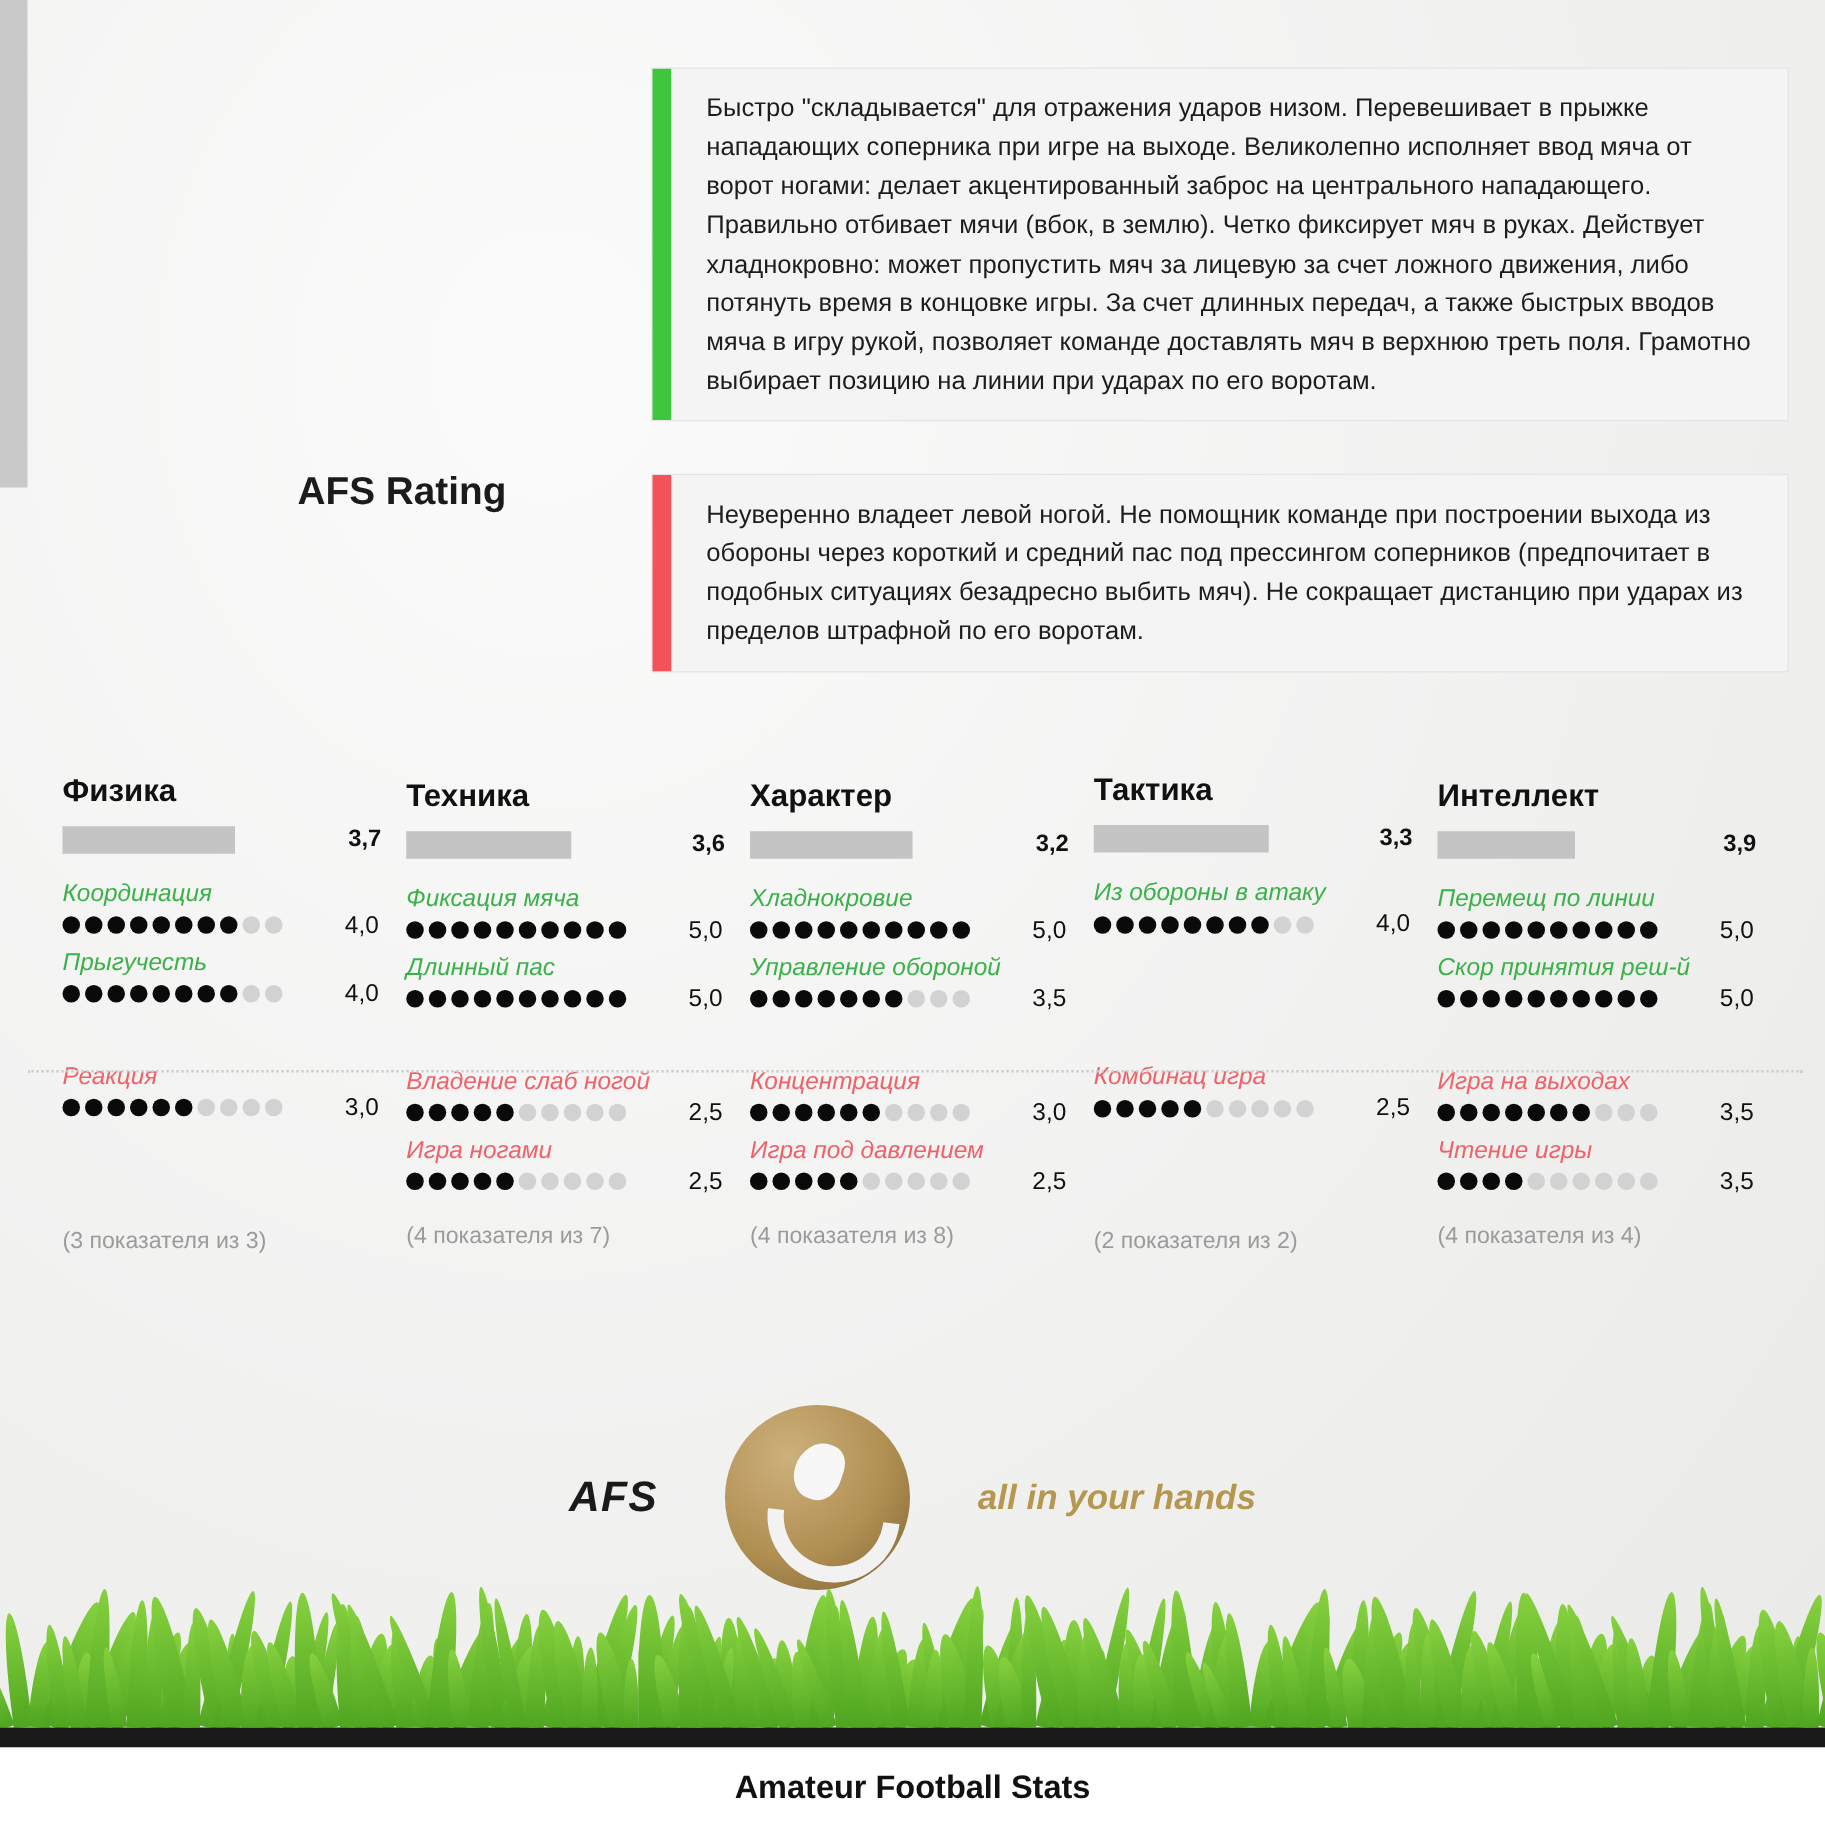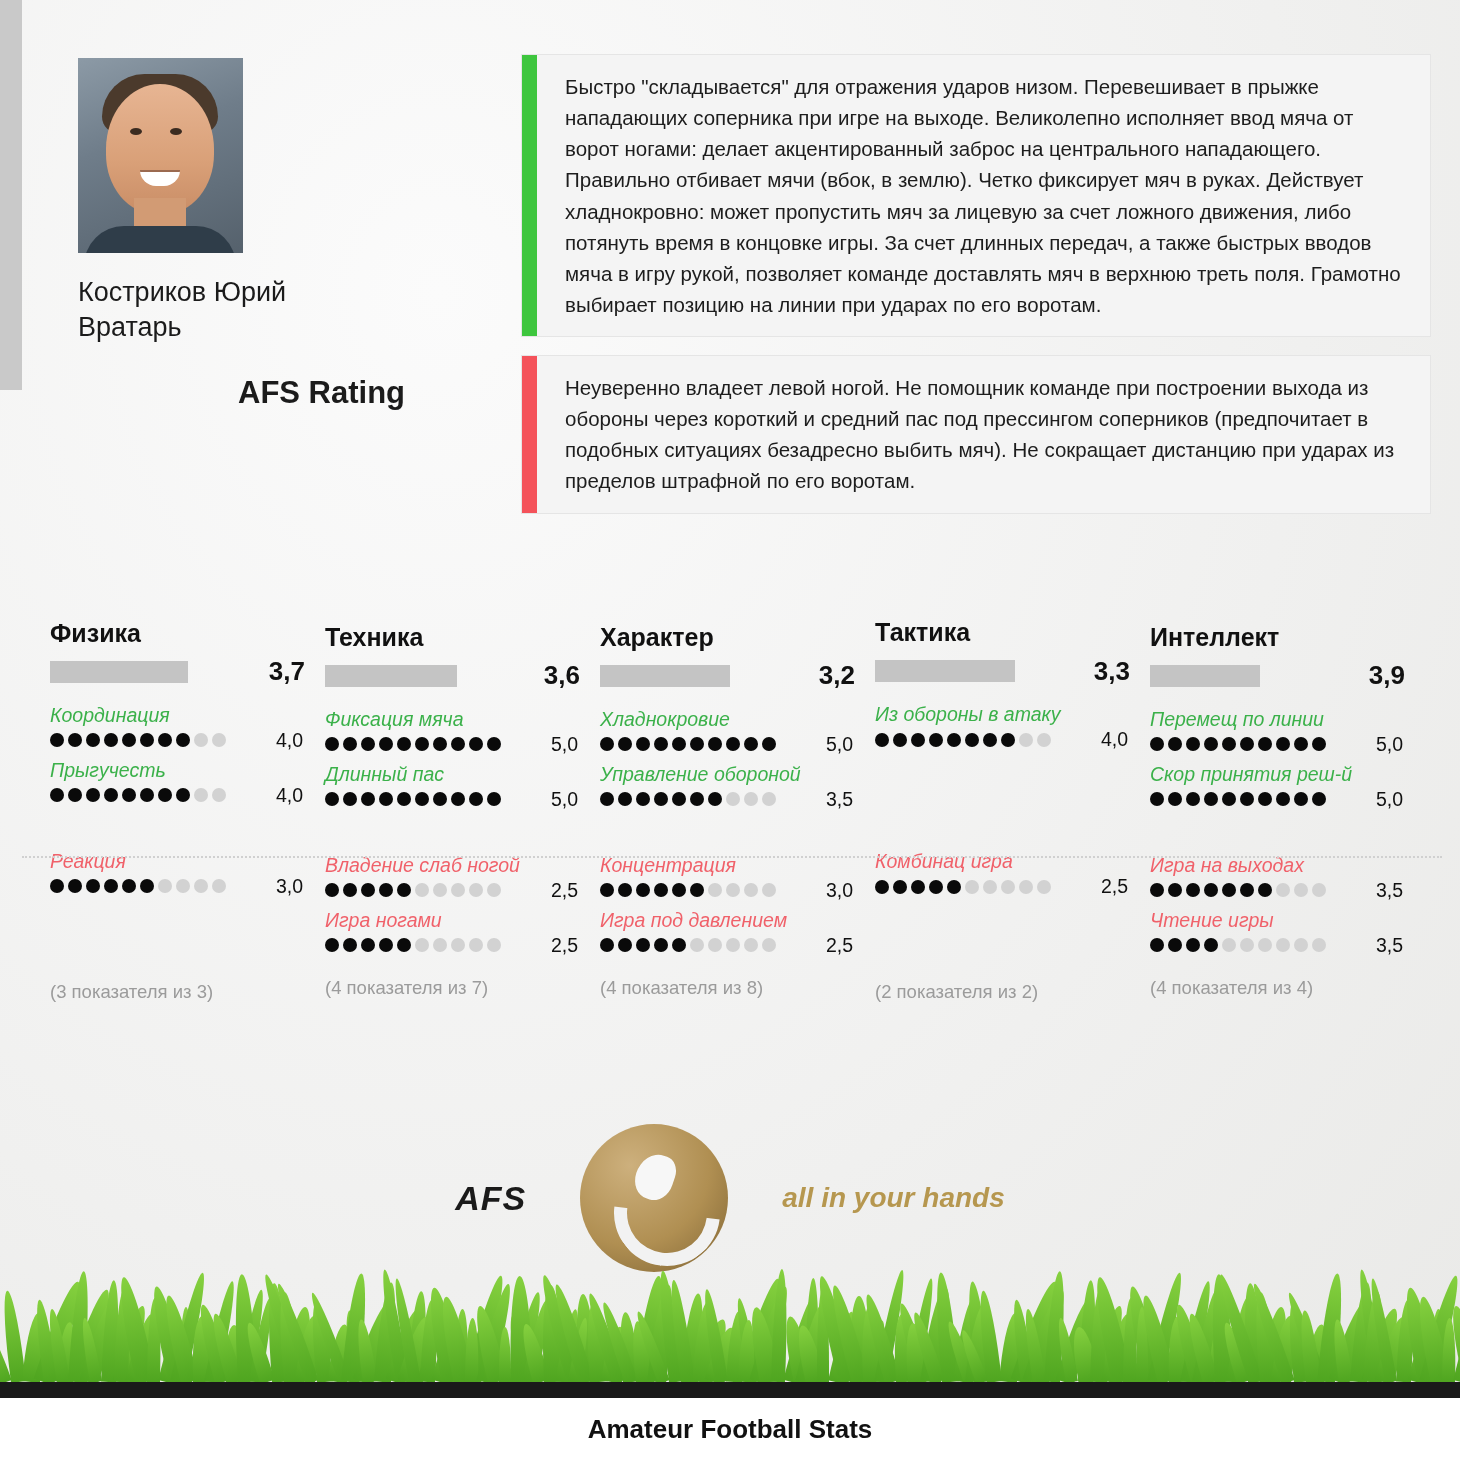"Костриков Юрий" div.photo-block { html: <div> <div> <div></div> <div></div> <div></div> <div></div> <div></div> <div></div> <div></div> </div> <div>Костриков Юрий</div> <div>Вратарь</div> </div> -> none }
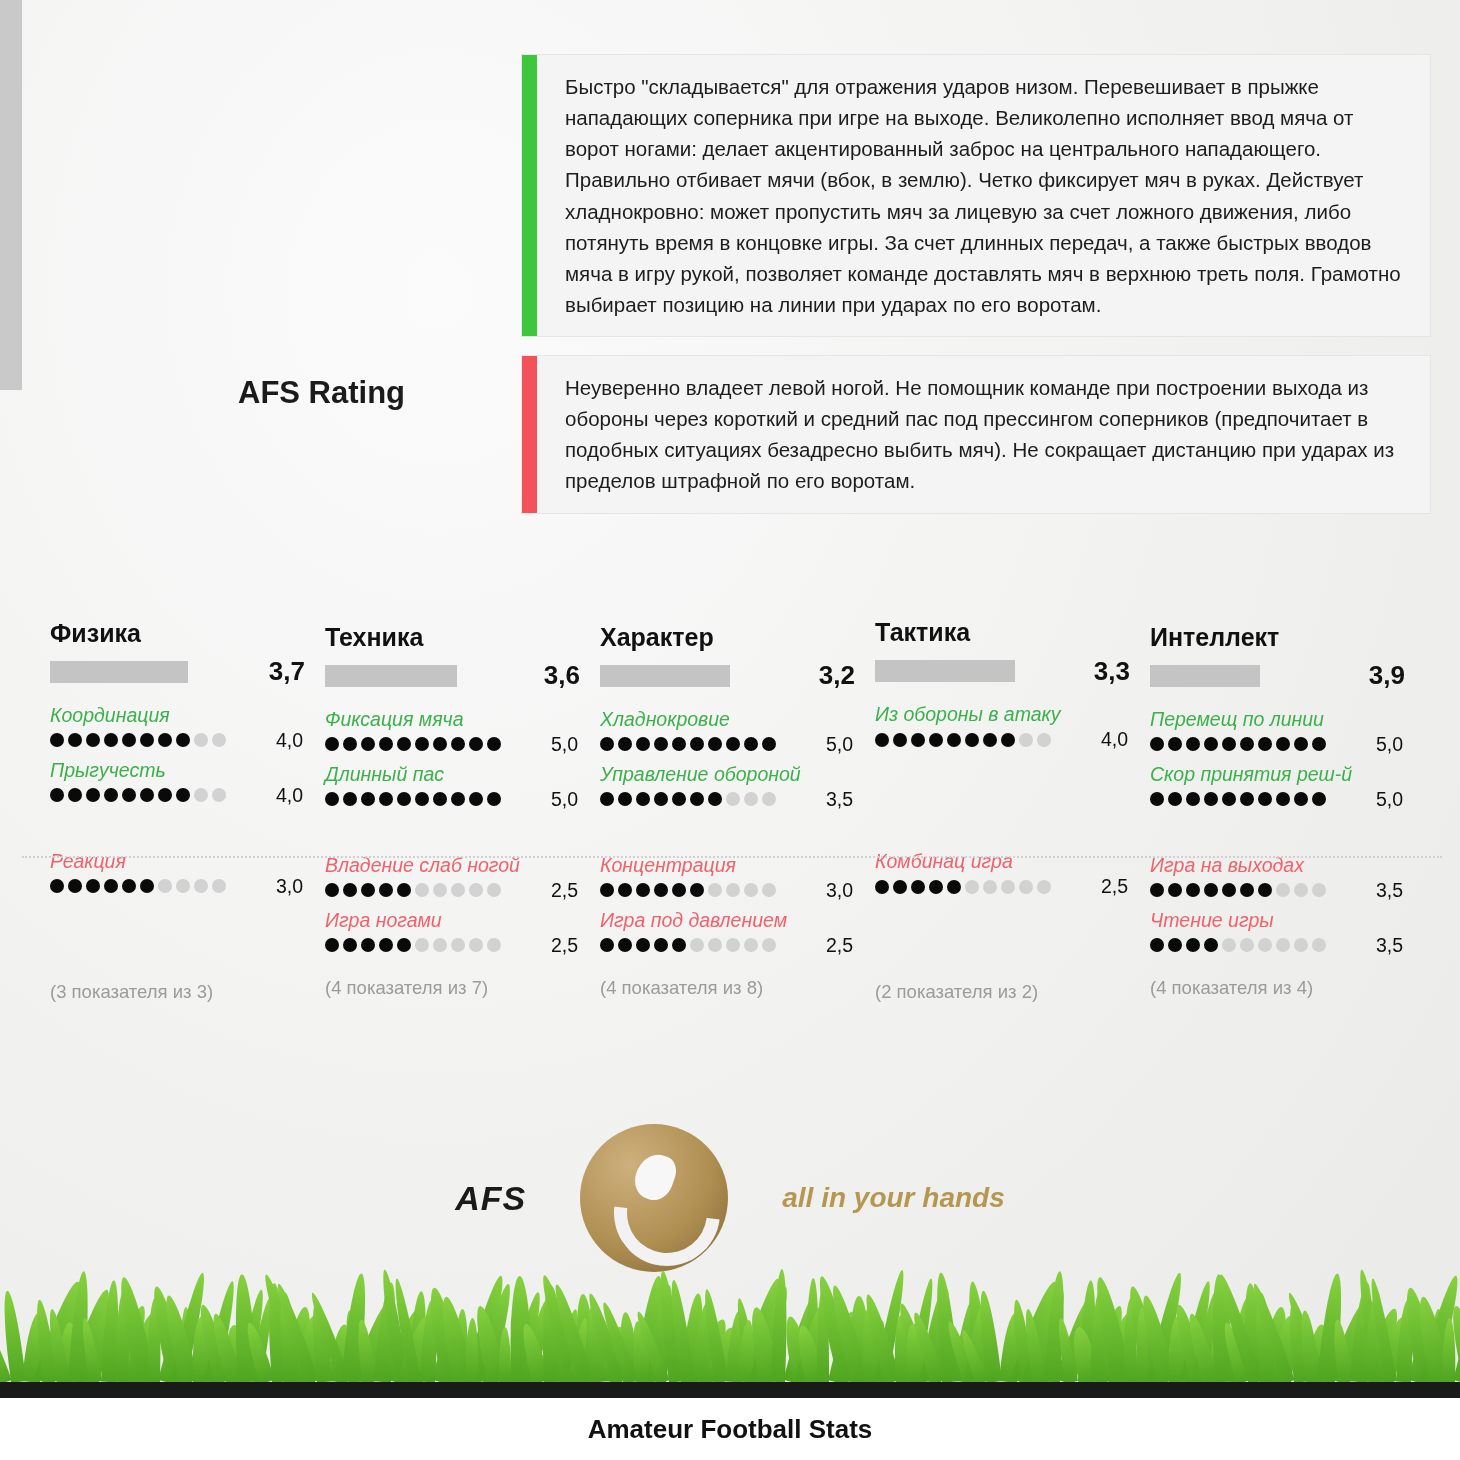"Неуверенно владеет левой ногой. Не" .panel-negative { top: 356px -> 380px }
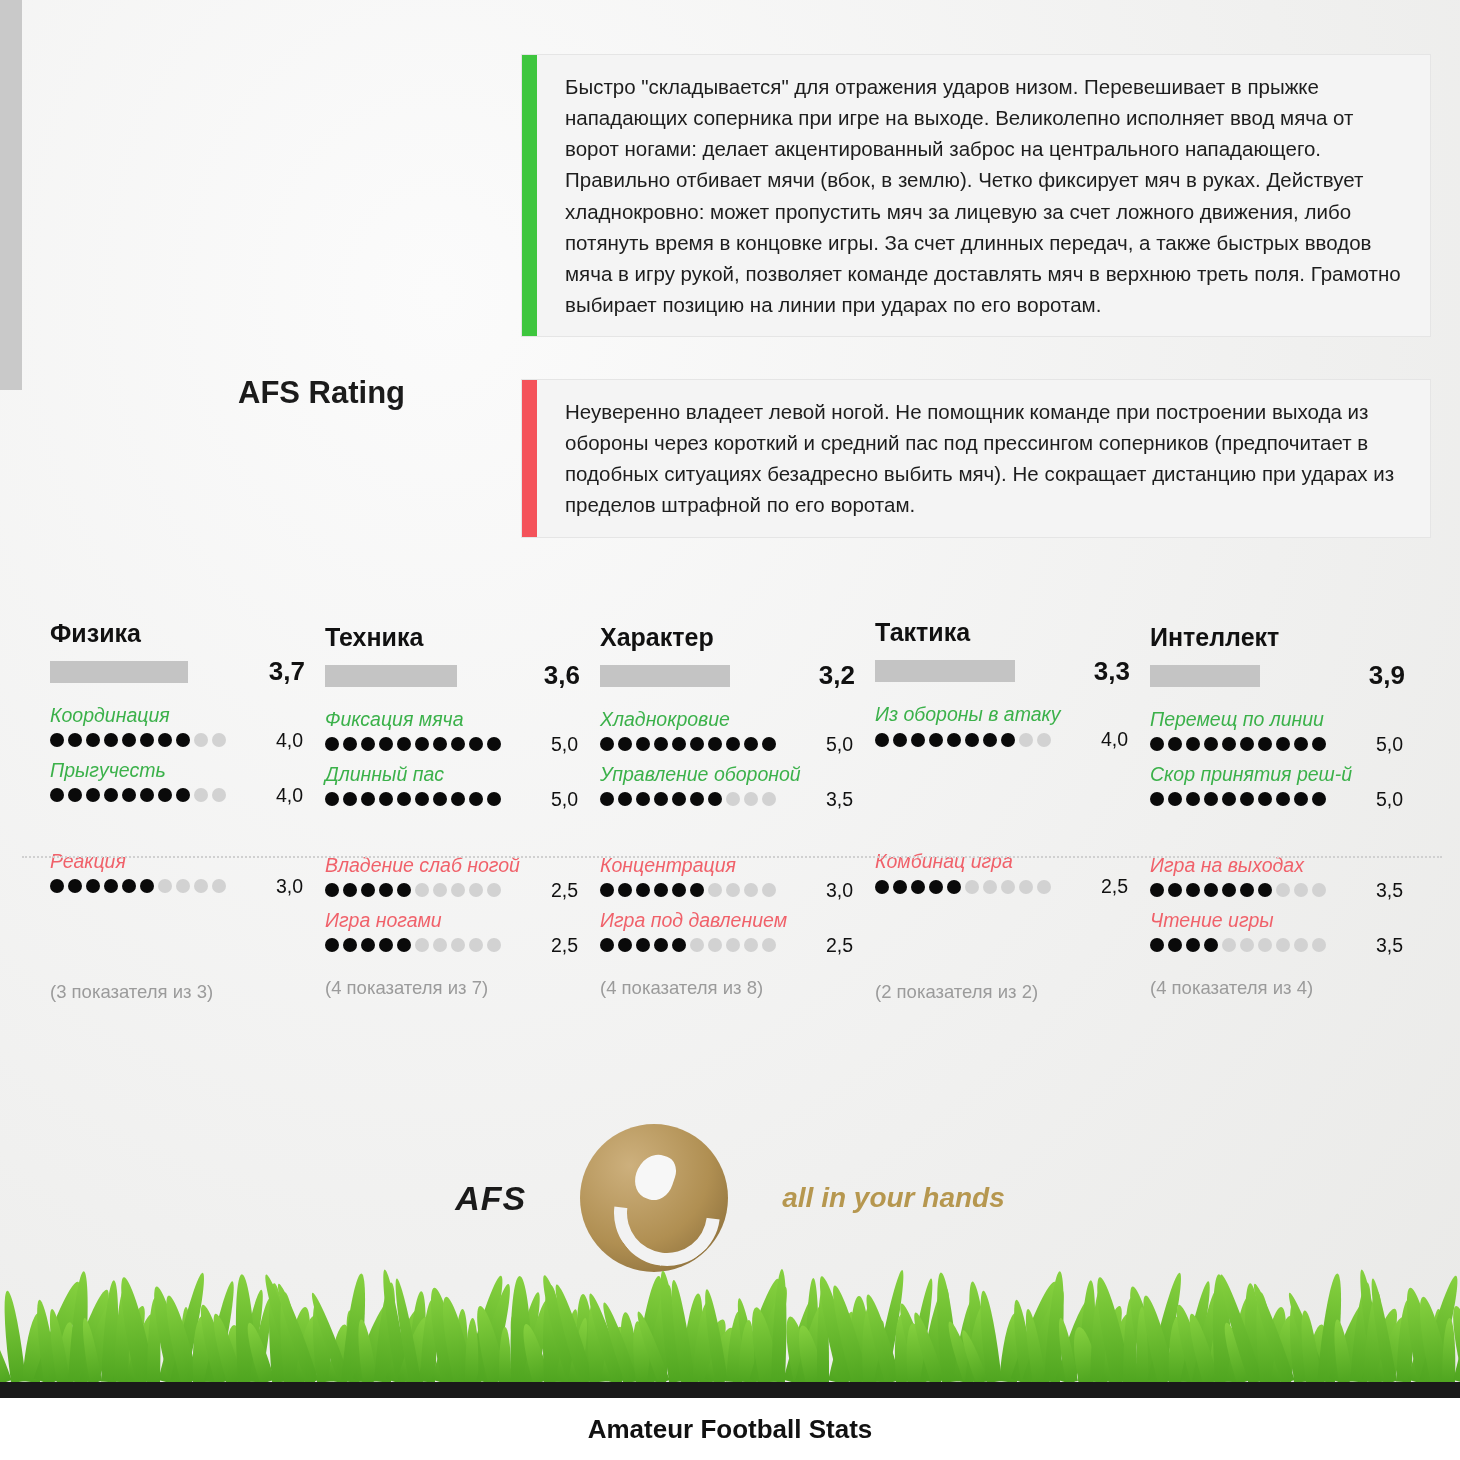"3,7" .cat-score { font-size: 26px -> 19px }
